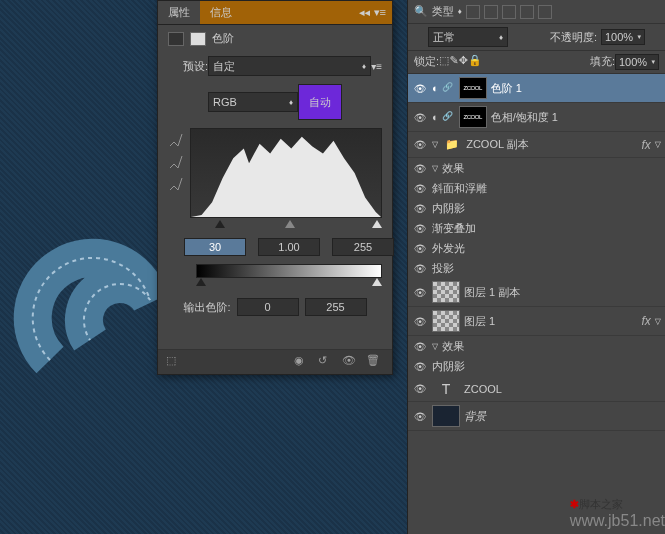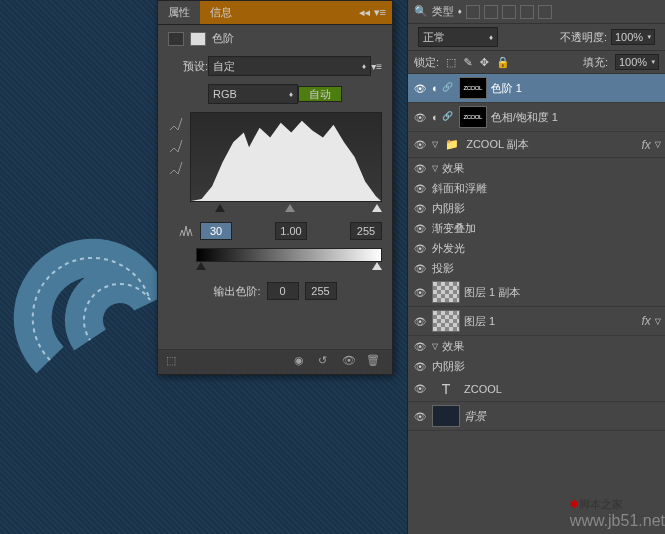"正常" .blendrow { padding: 3px 10px -> 3px 20px }
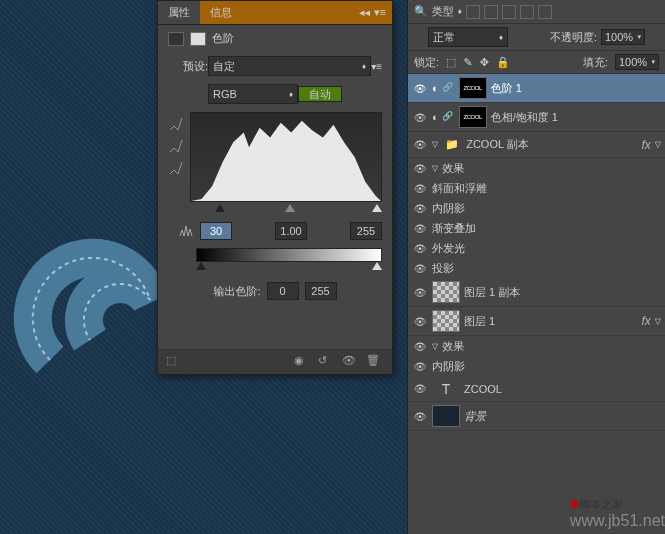"锁定:" .lockrow { align-items: center -> flex-start; gap: 7px -> 0 }
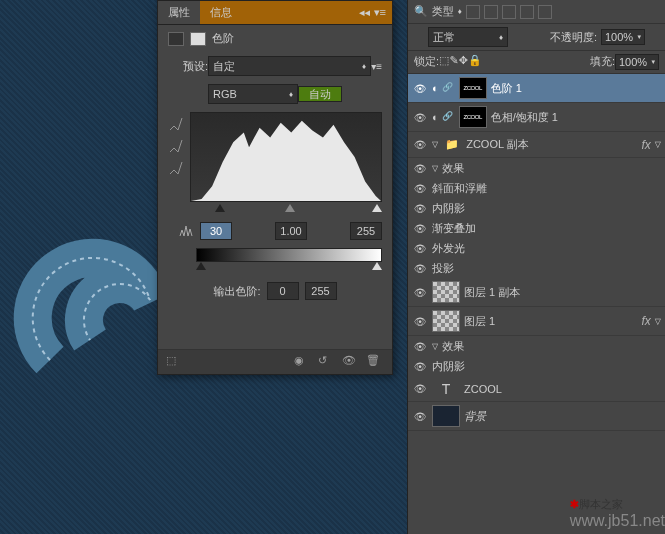"自动" .btn { background: #4d7c0f -> #6d28d9; height: 16px -> 36px }
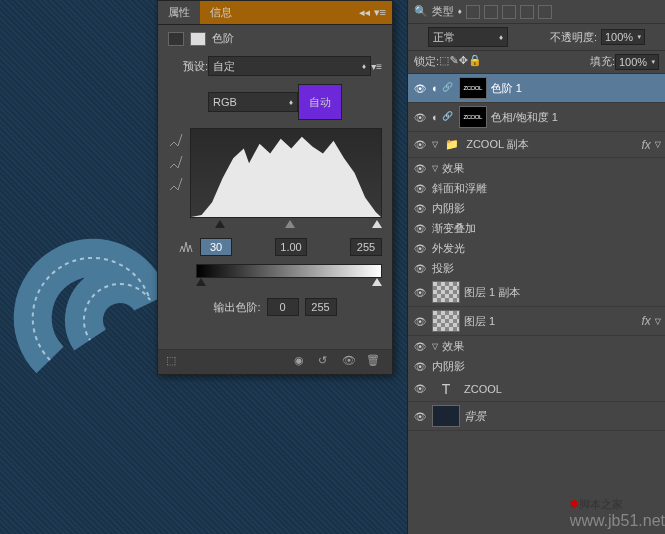"30" .numbox { width: 32px -> 62px }
